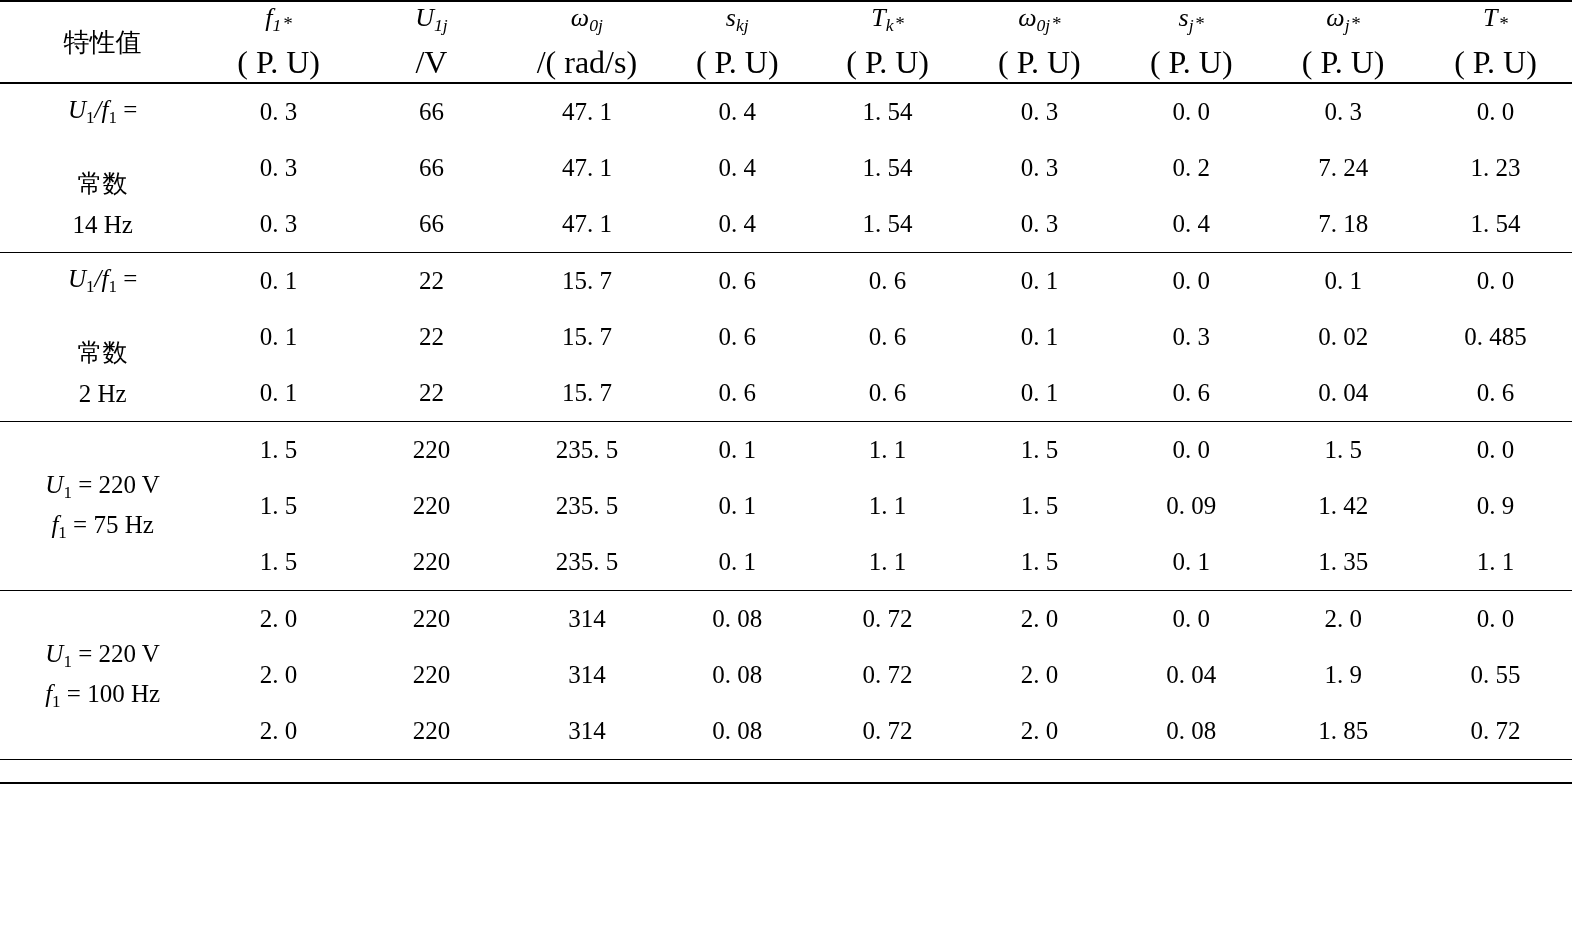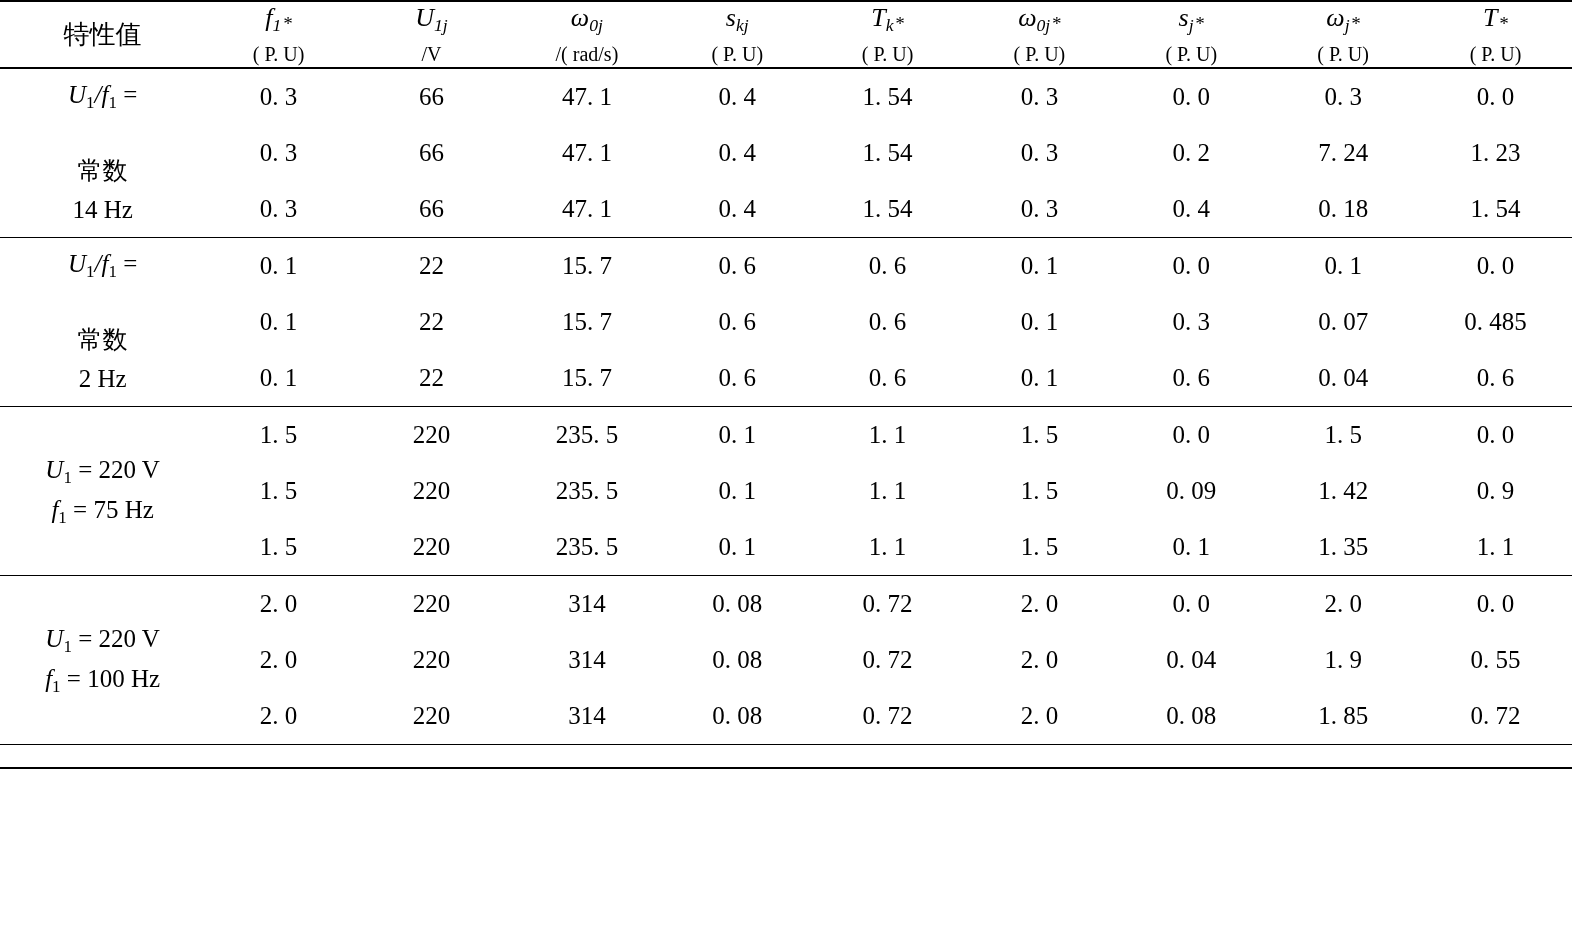"( P. U)" .hdr-unit { font-size: 20px -> 32px }
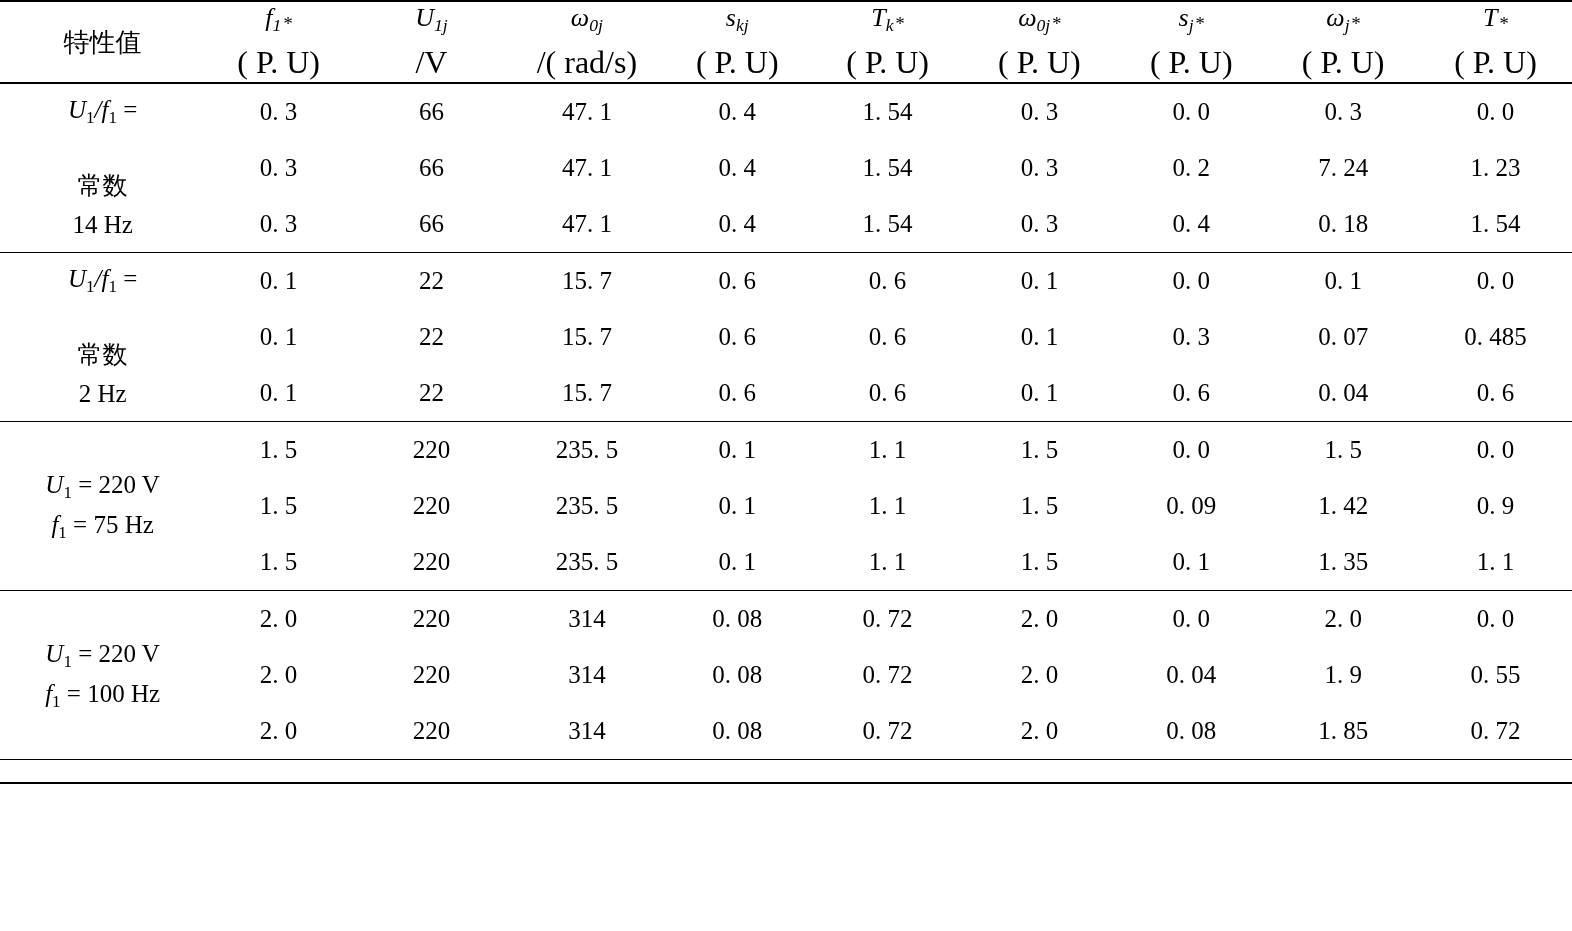"常数" .cjk { font-family: Liberation Serif, serif -> Liberation Mono, monospace }
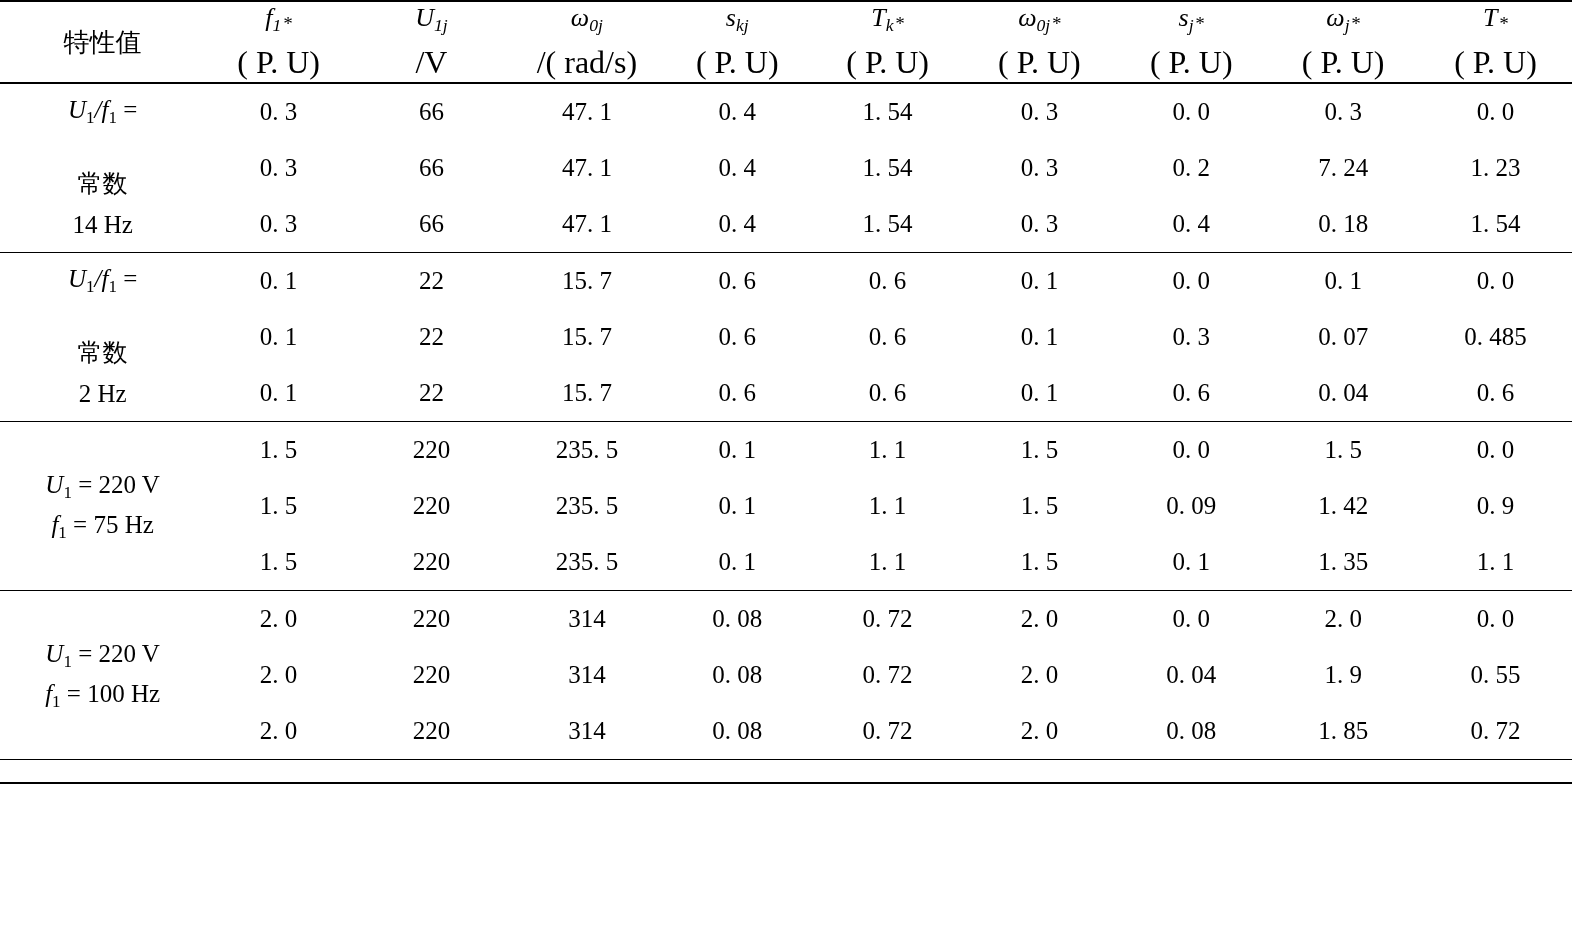"0. 18" td.num { text: 0 -> 7 }
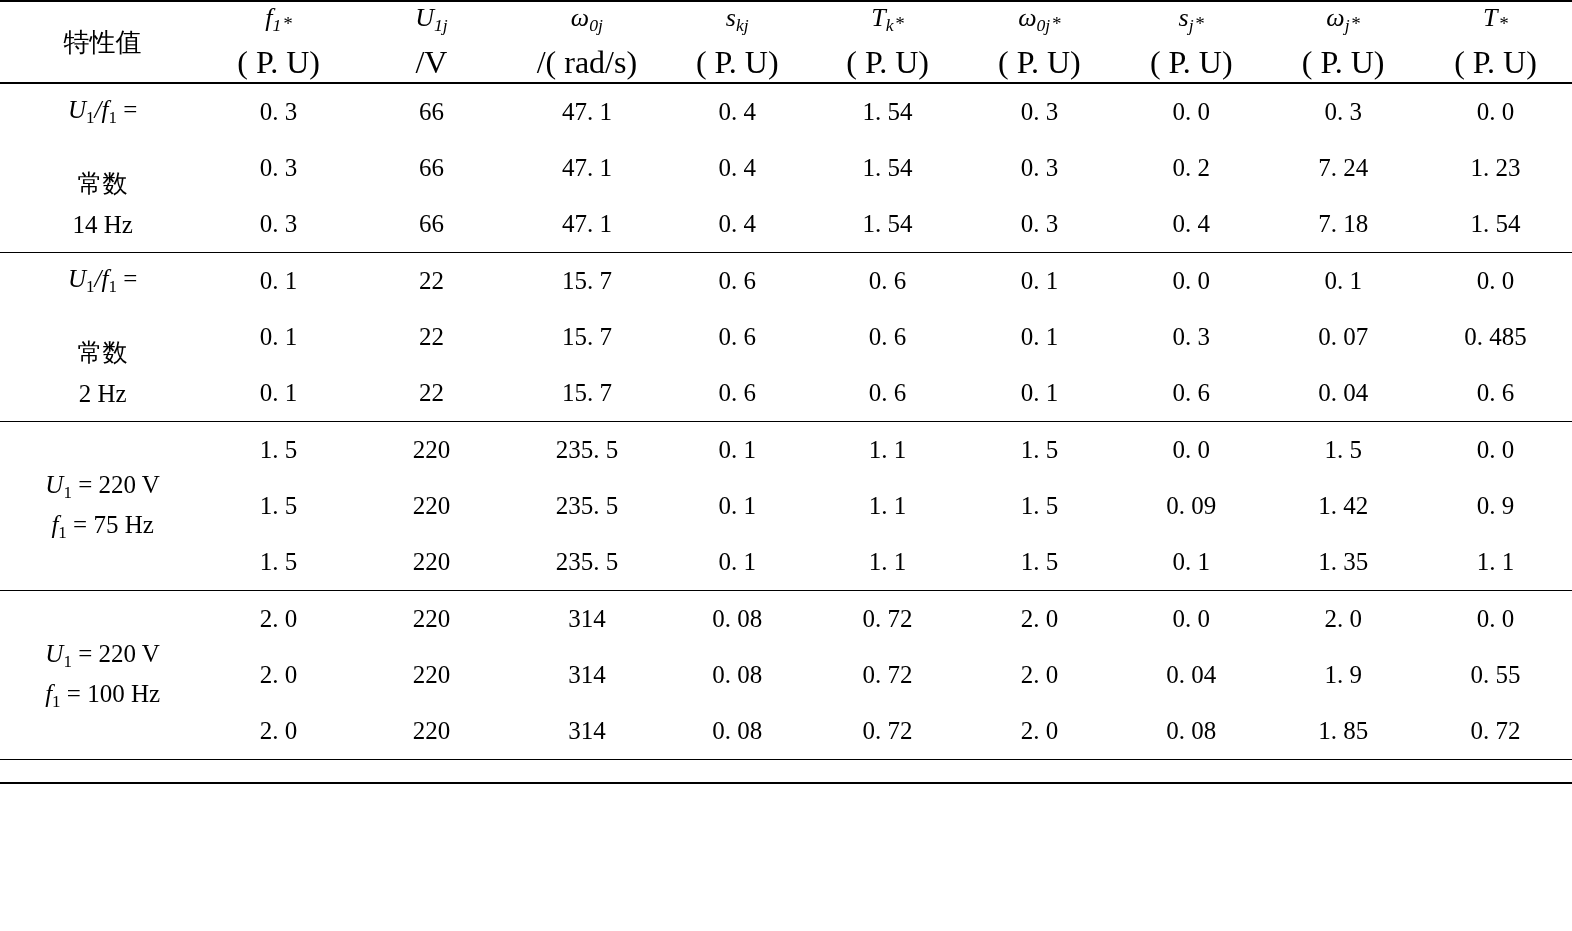"0. 07" td.num { text: 07 -> 02 }
